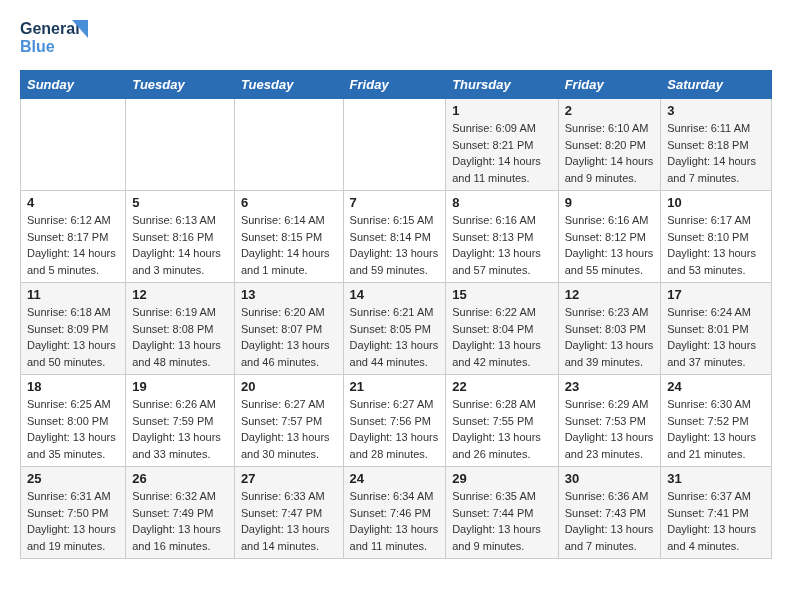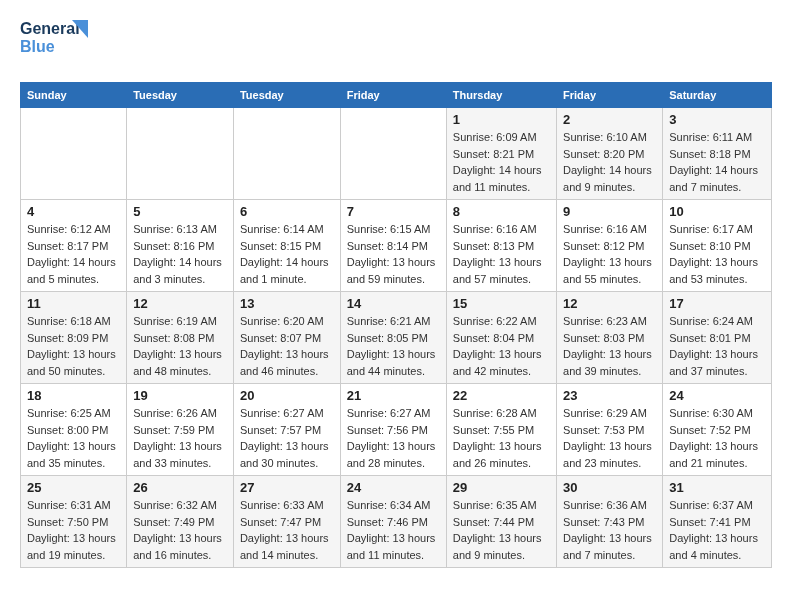"General" .header-area { margin-bottom: 24px -> 12px }
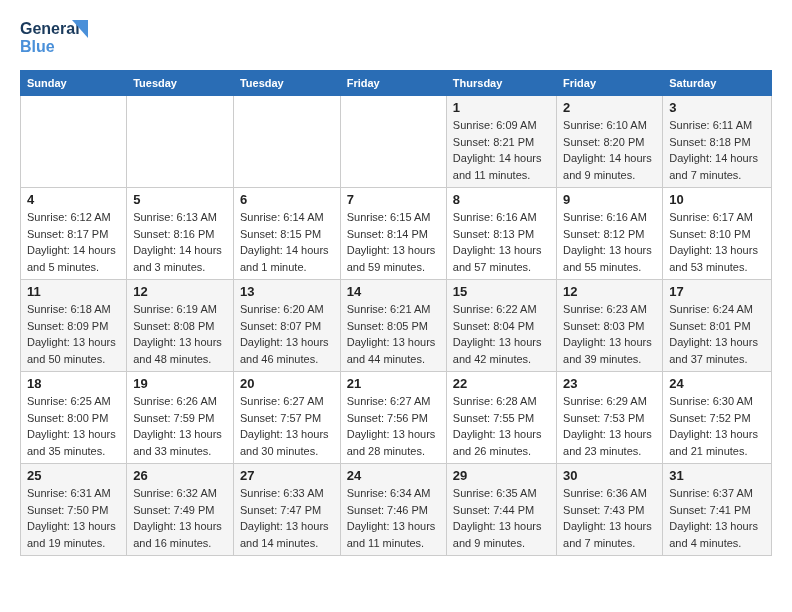"Sunday" thead tr th { font-size: 11px -> 13px; font-style: none -> italic }
